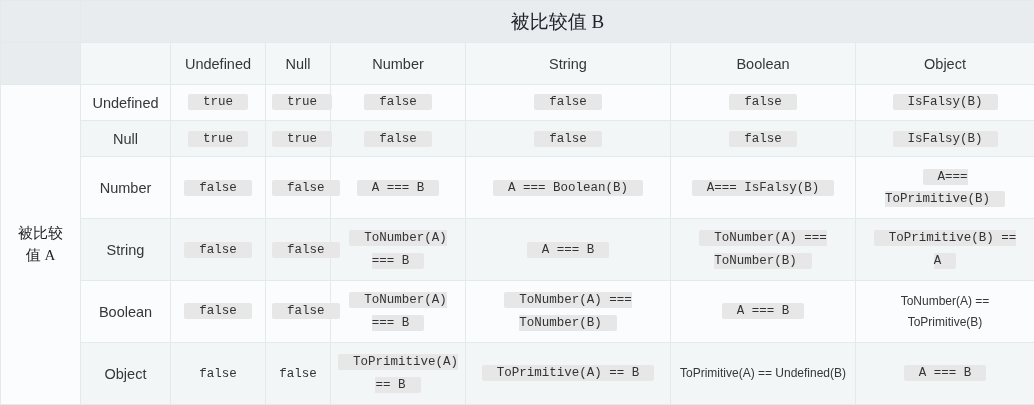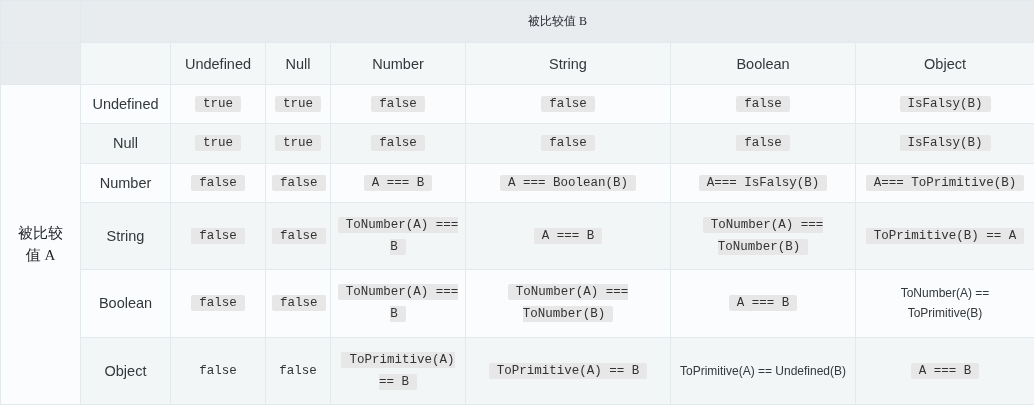"被比较值 B" .hdr-top { font-size: 12px -> 19px }
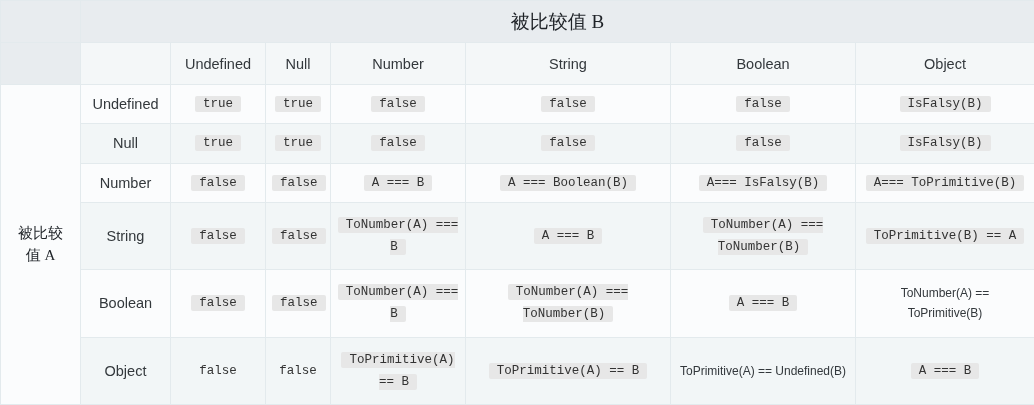"true" .code { padding: 1px 8px -> 1px 15px }
